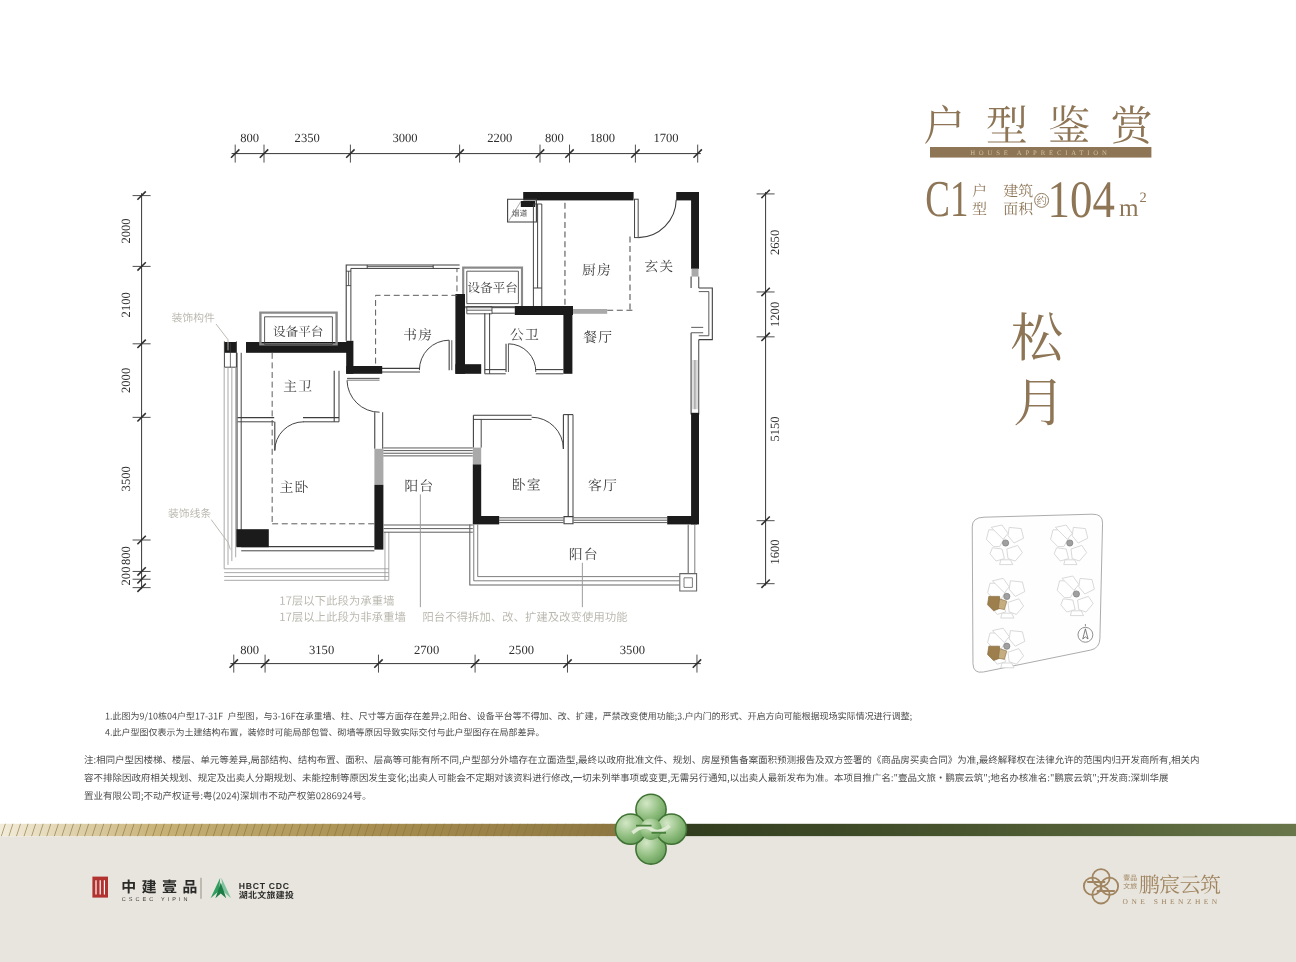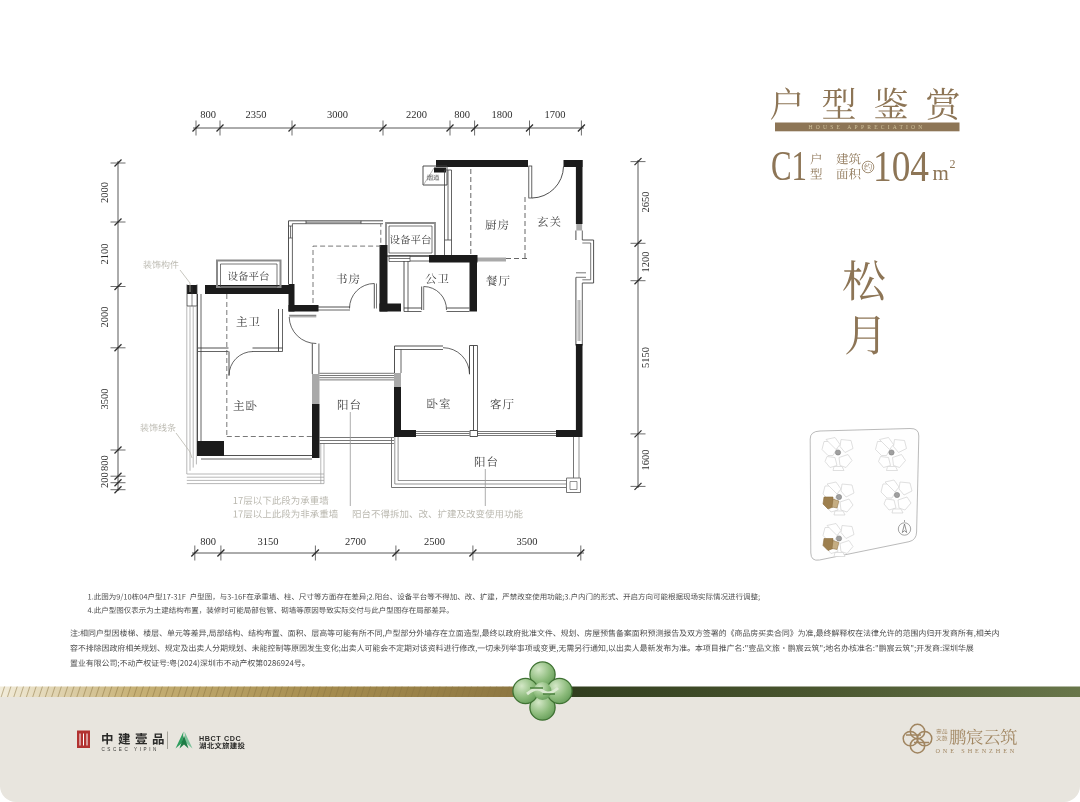"800" #page { border-radius: 16px -> none }
